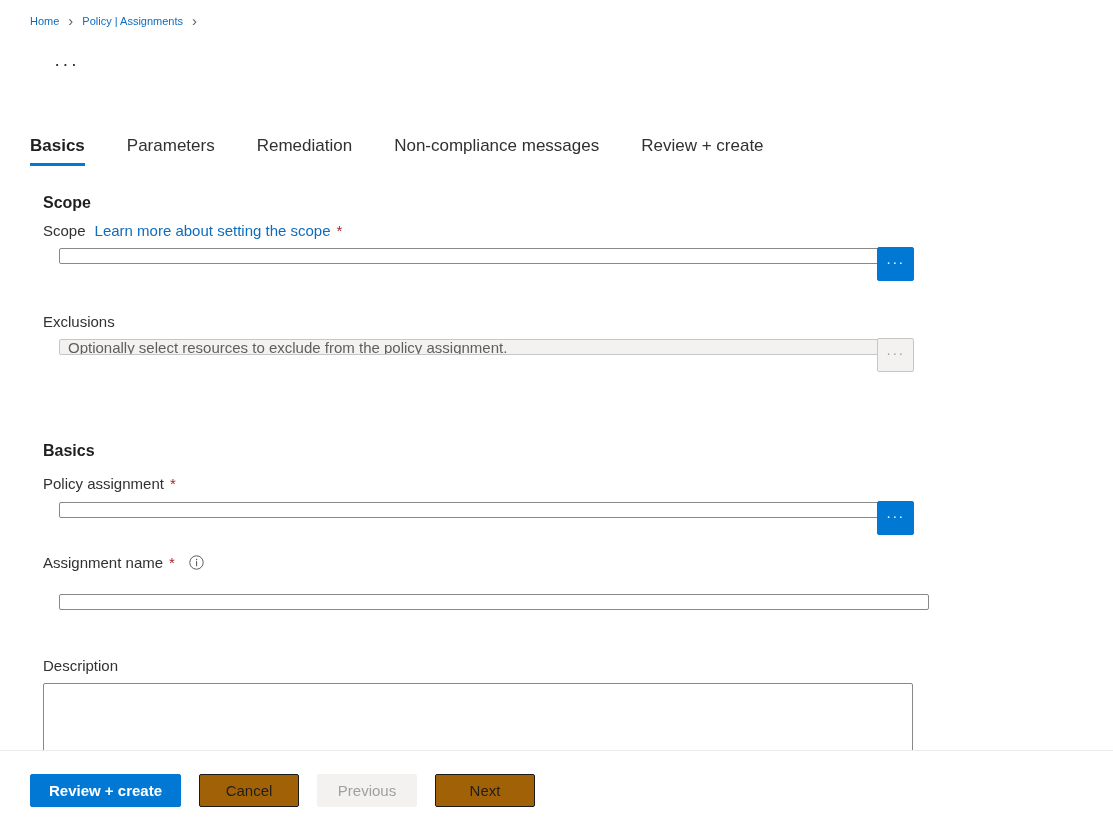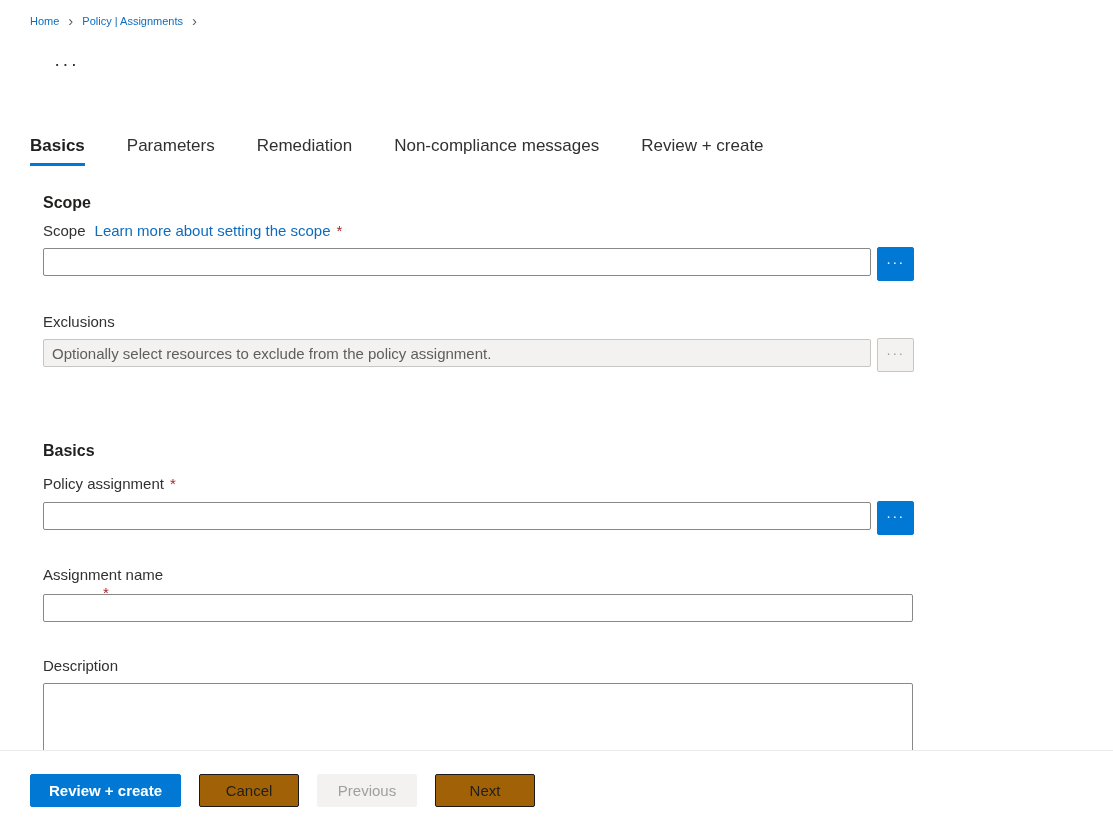"Optionally select resources to exclude" .txtbox { height: 28px -> 16px; margin-left: none -> 16px }
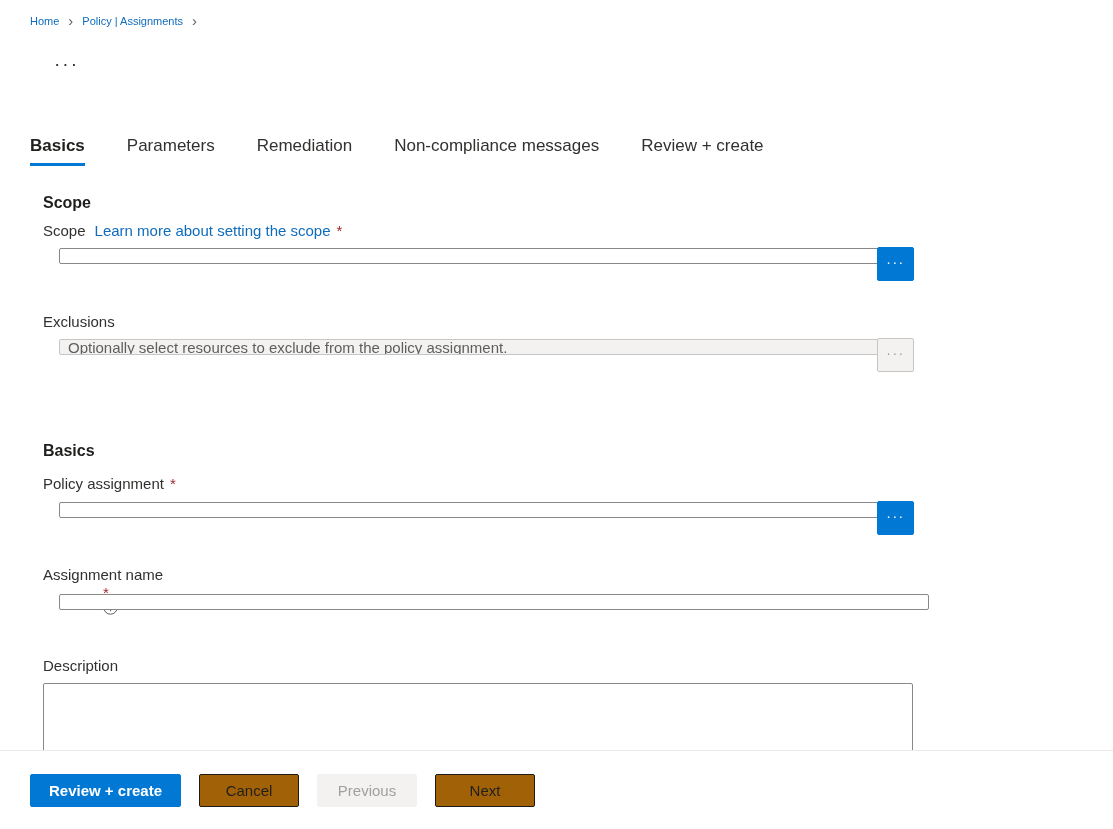"Assignment name" div.field-label { flex-direction: column -> none; top: 382px -> 370px }
